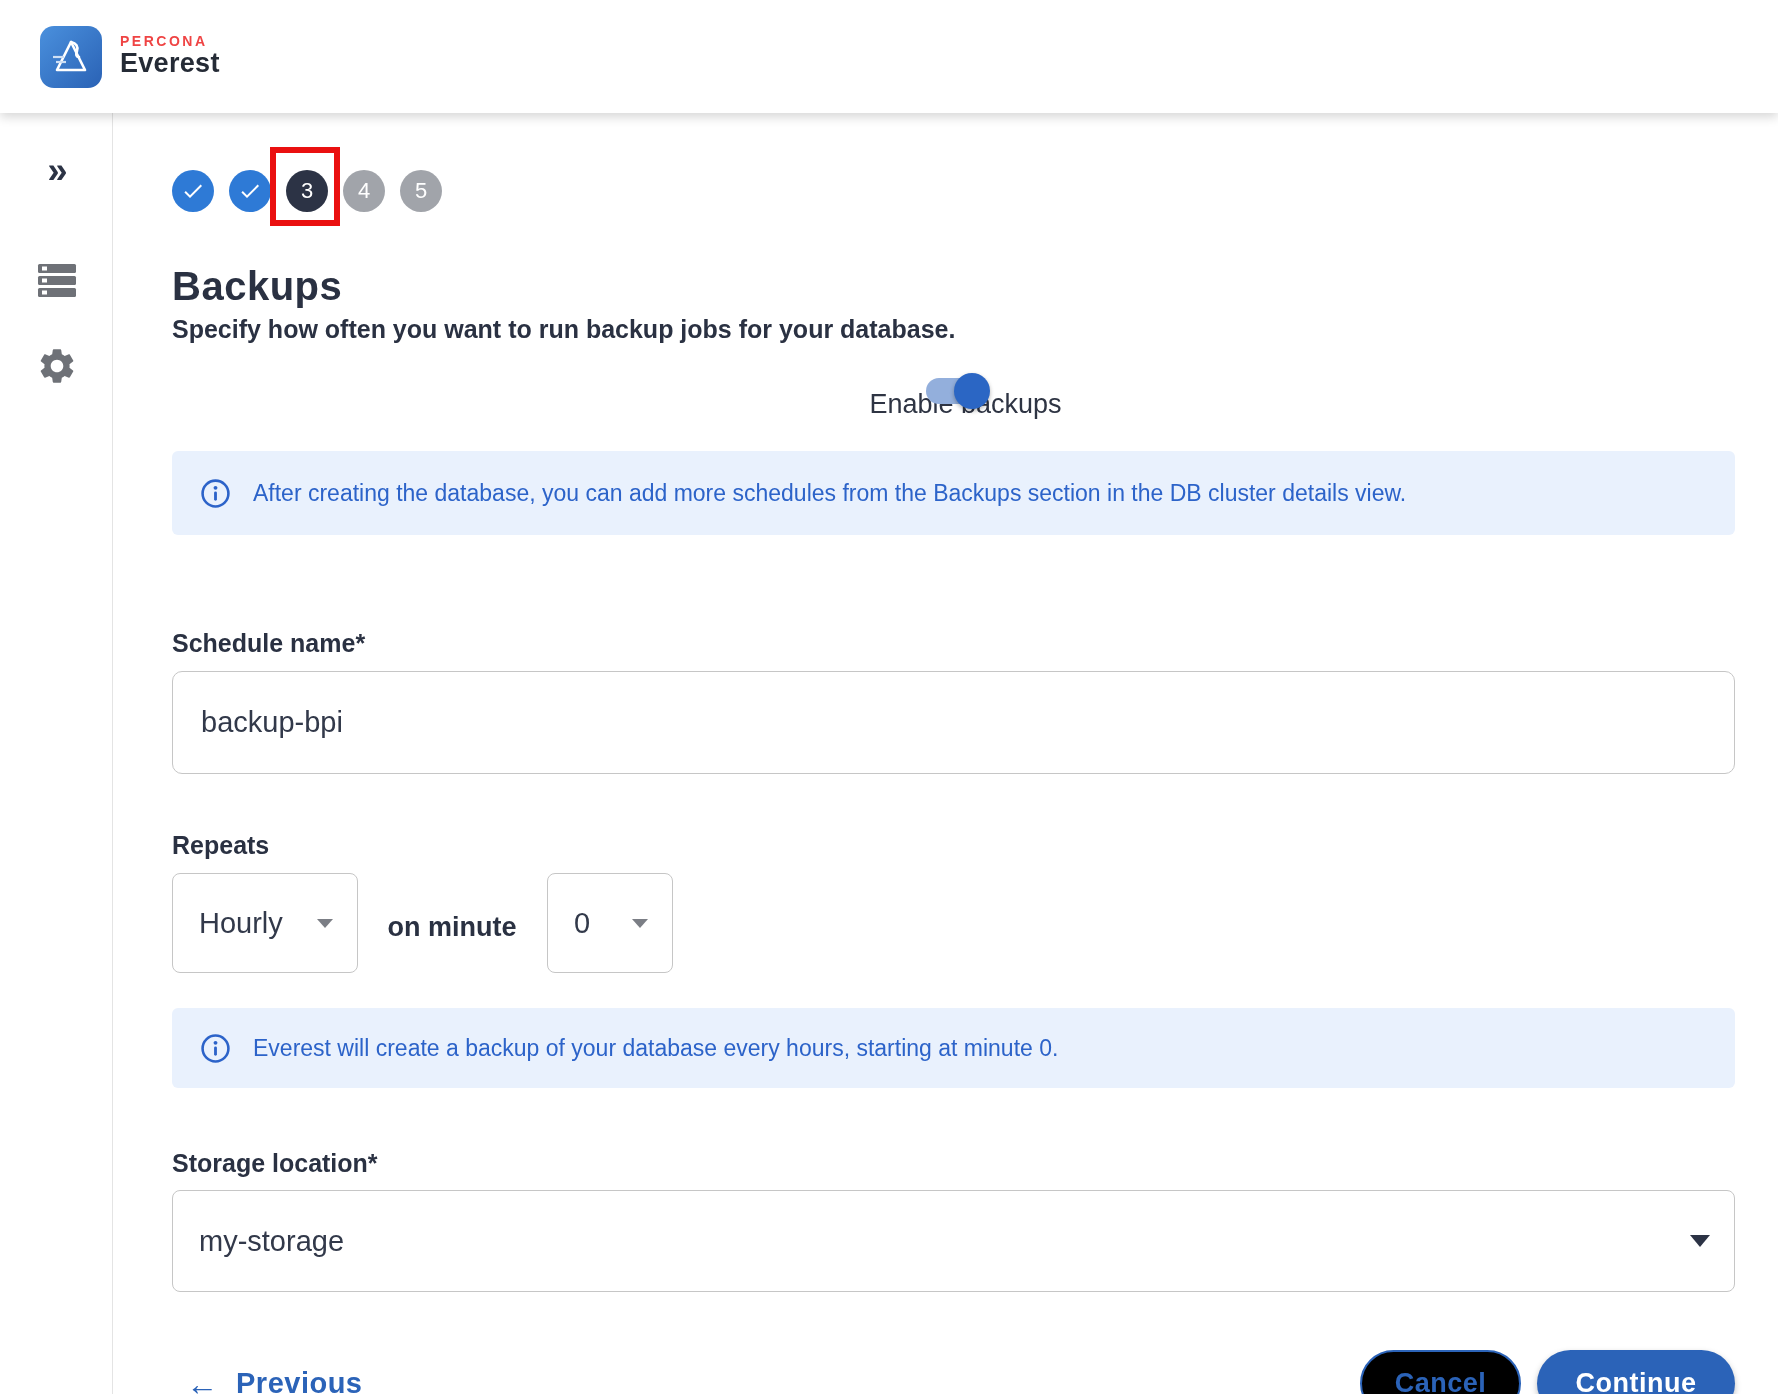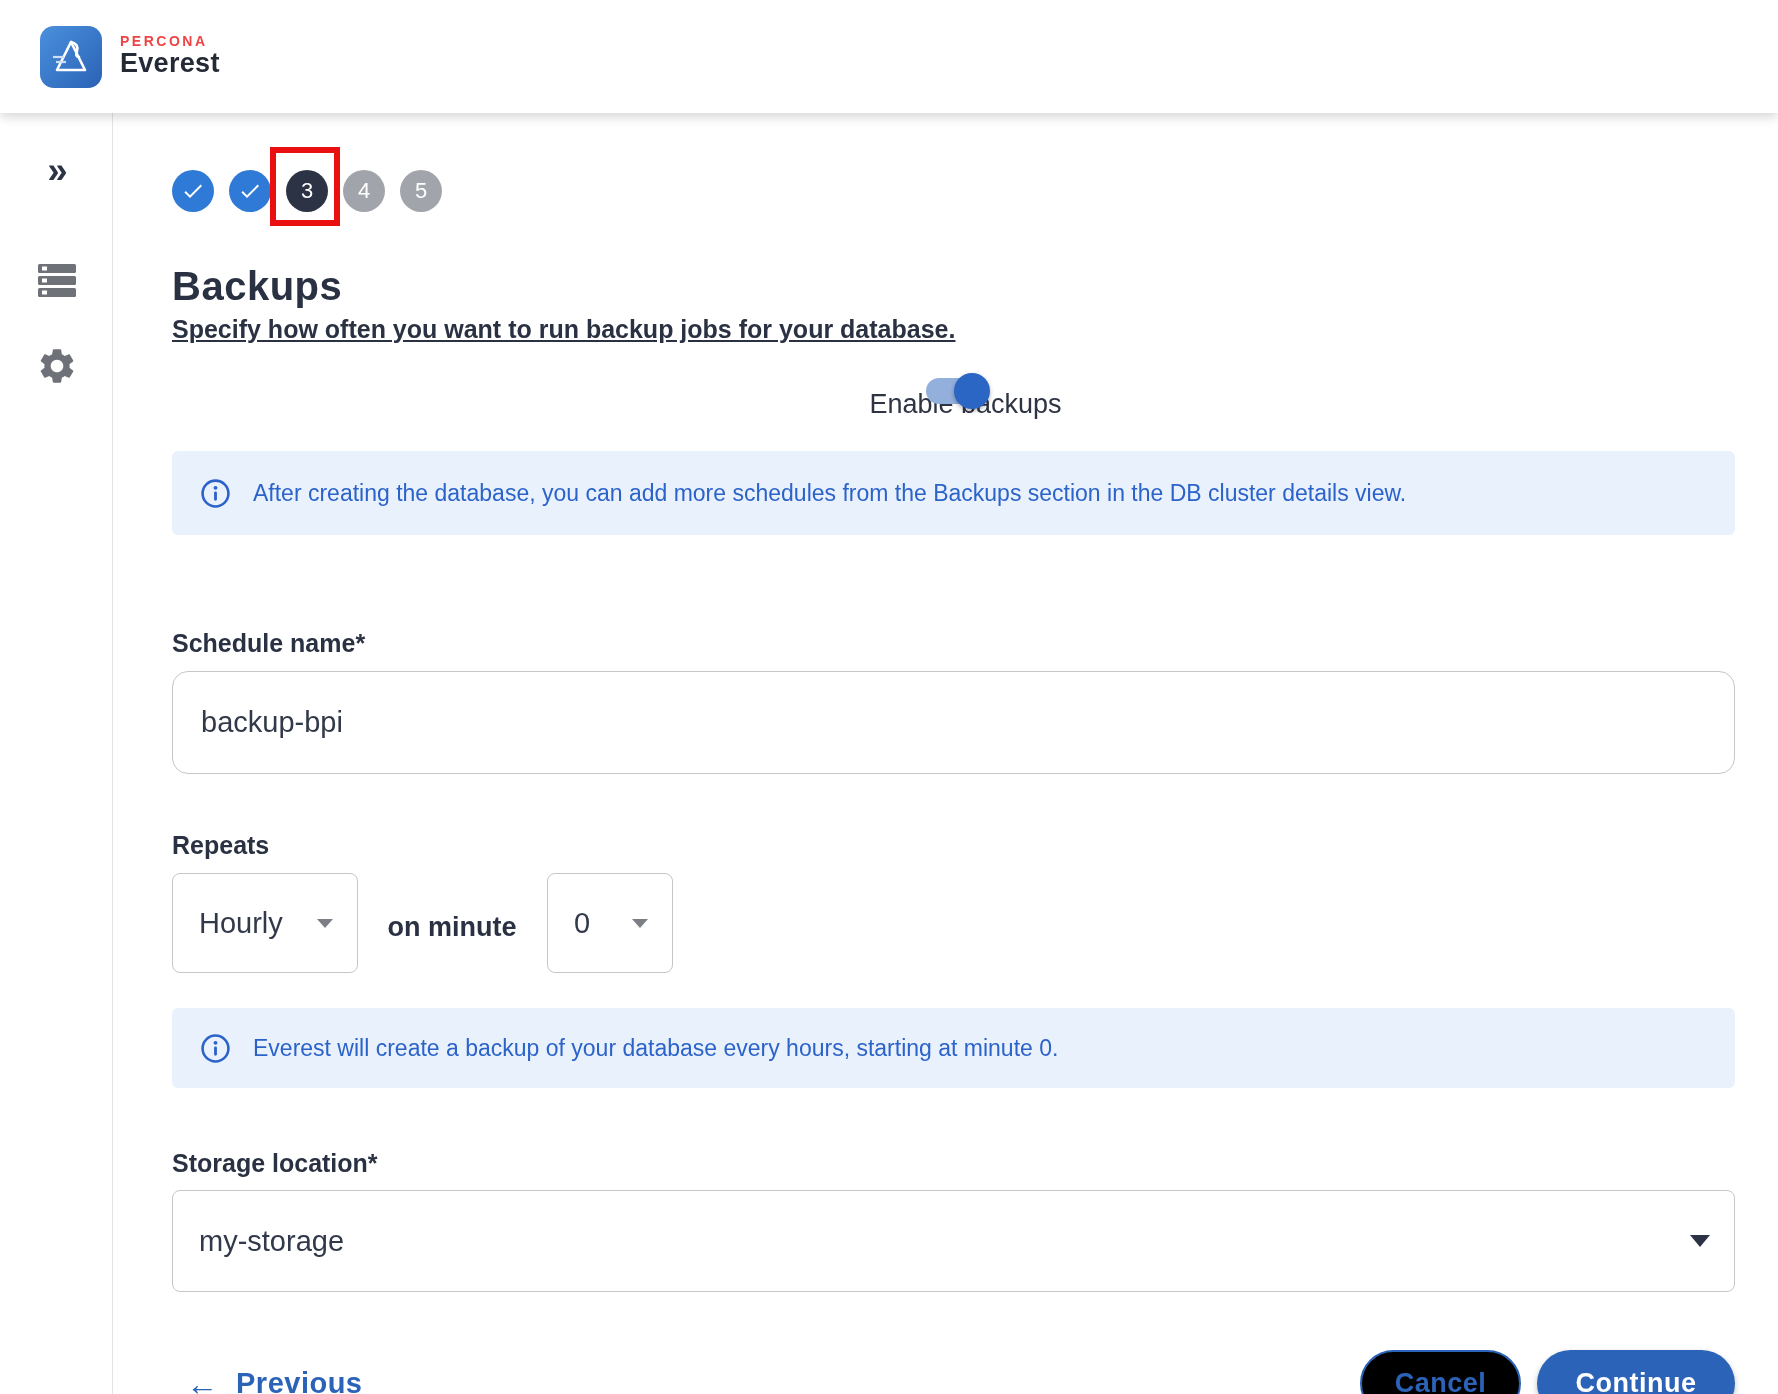"Specify how often you want" .page-subtitle { text-decoration: underline -> none }
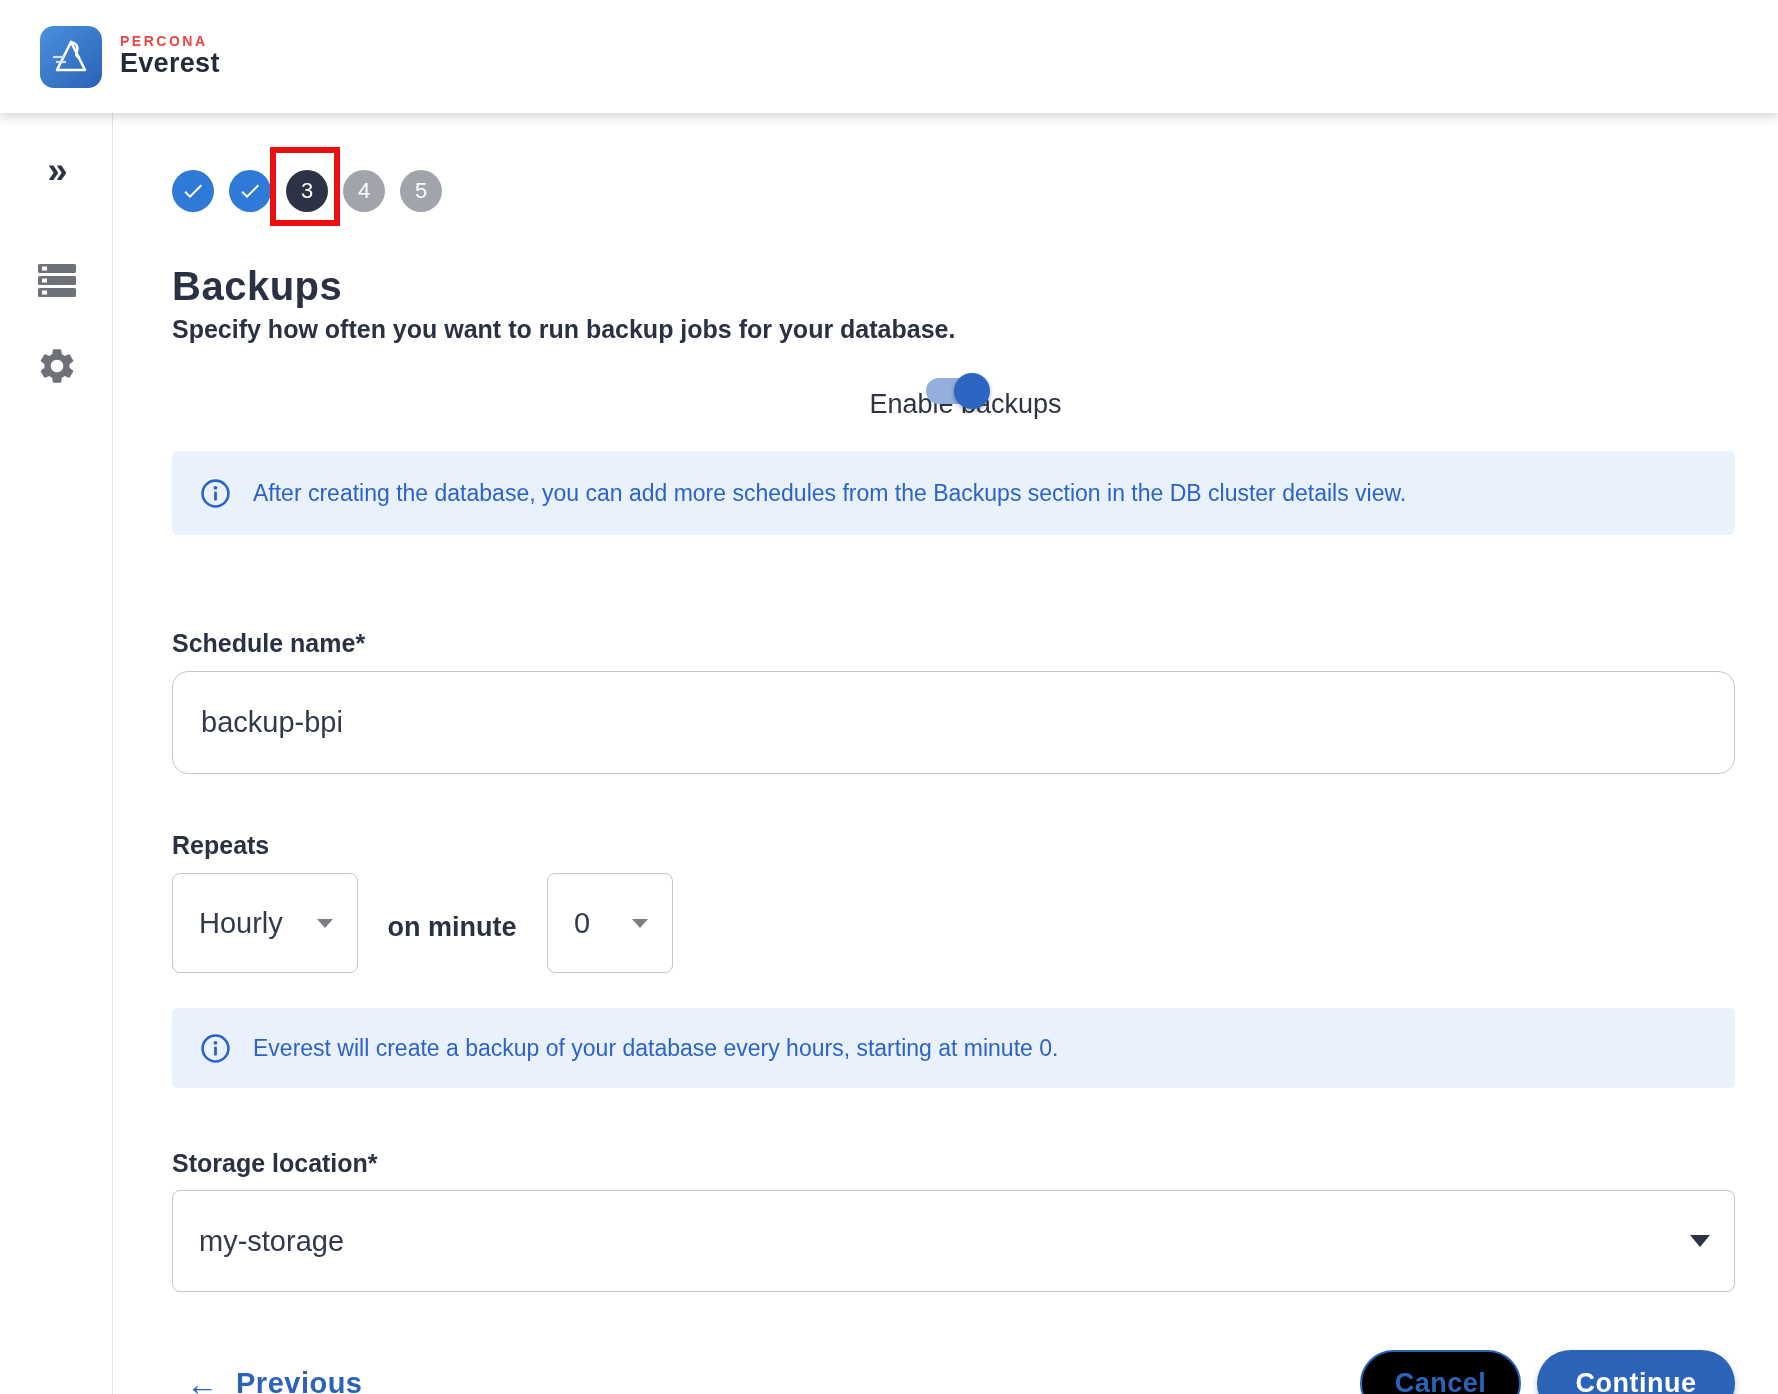"backup-bpi" .text-input { border-radius: 16px -> 10px }
